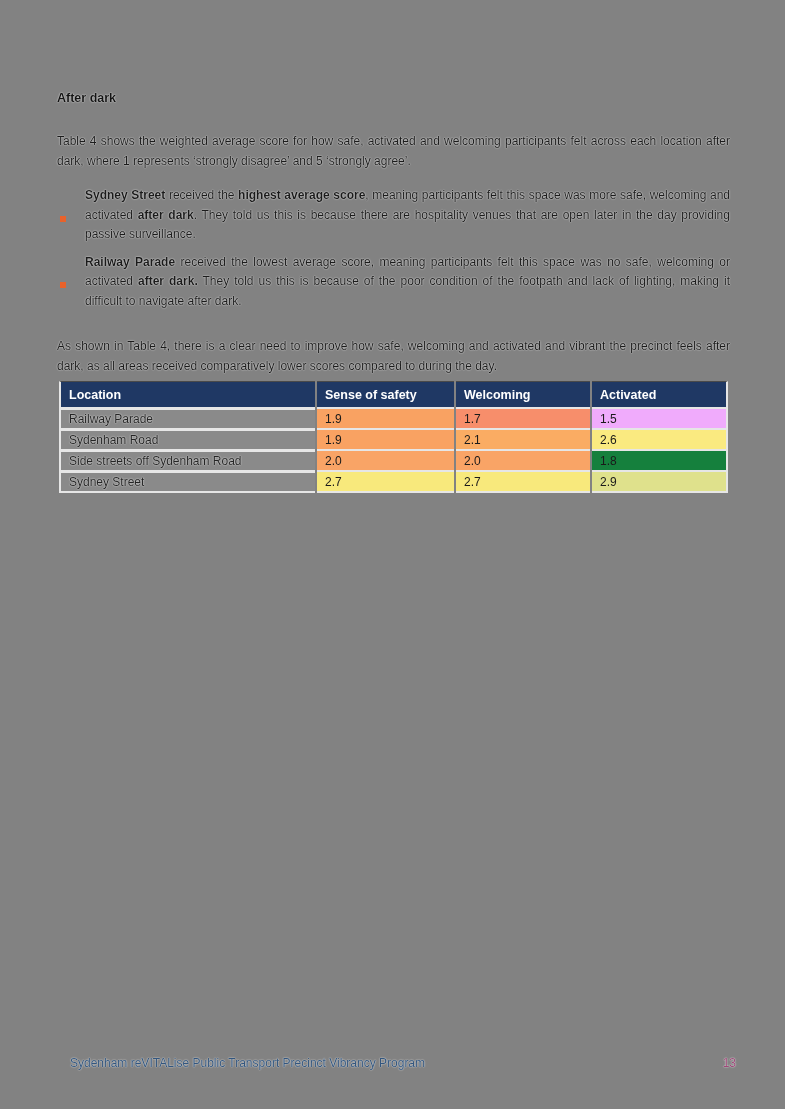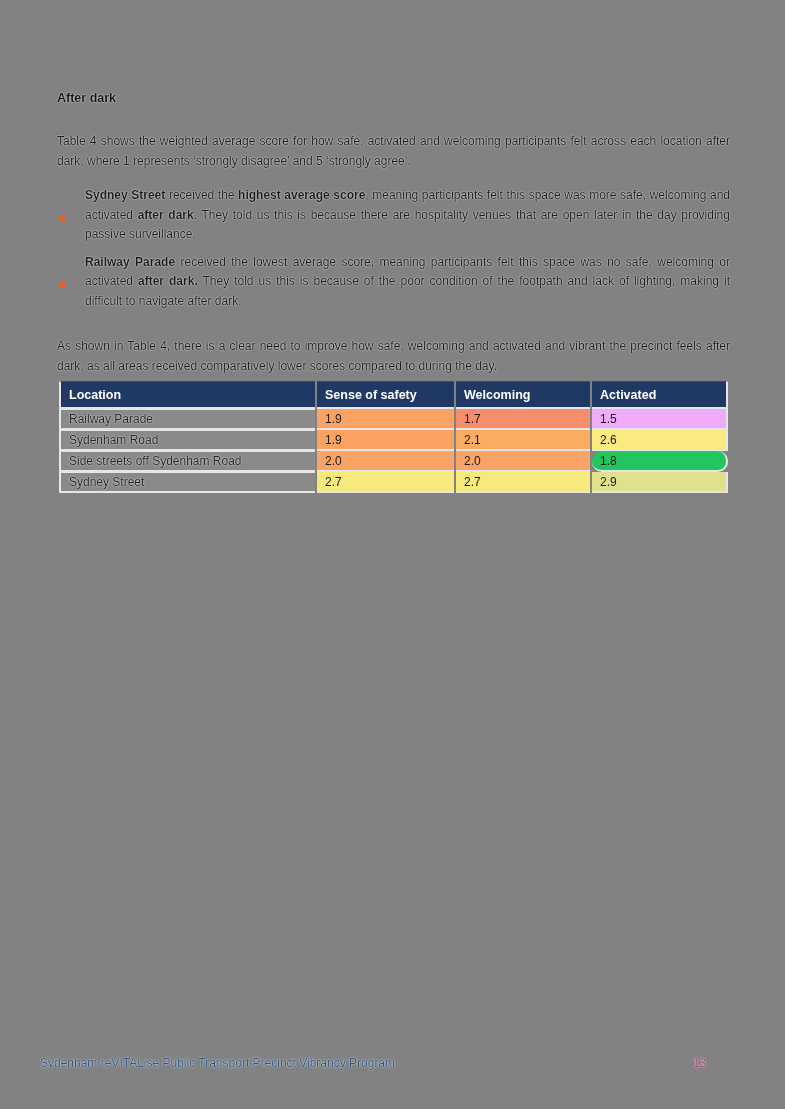"1.8" td { background: #22c55e -> #15803d; border-radius: 10px -> none }
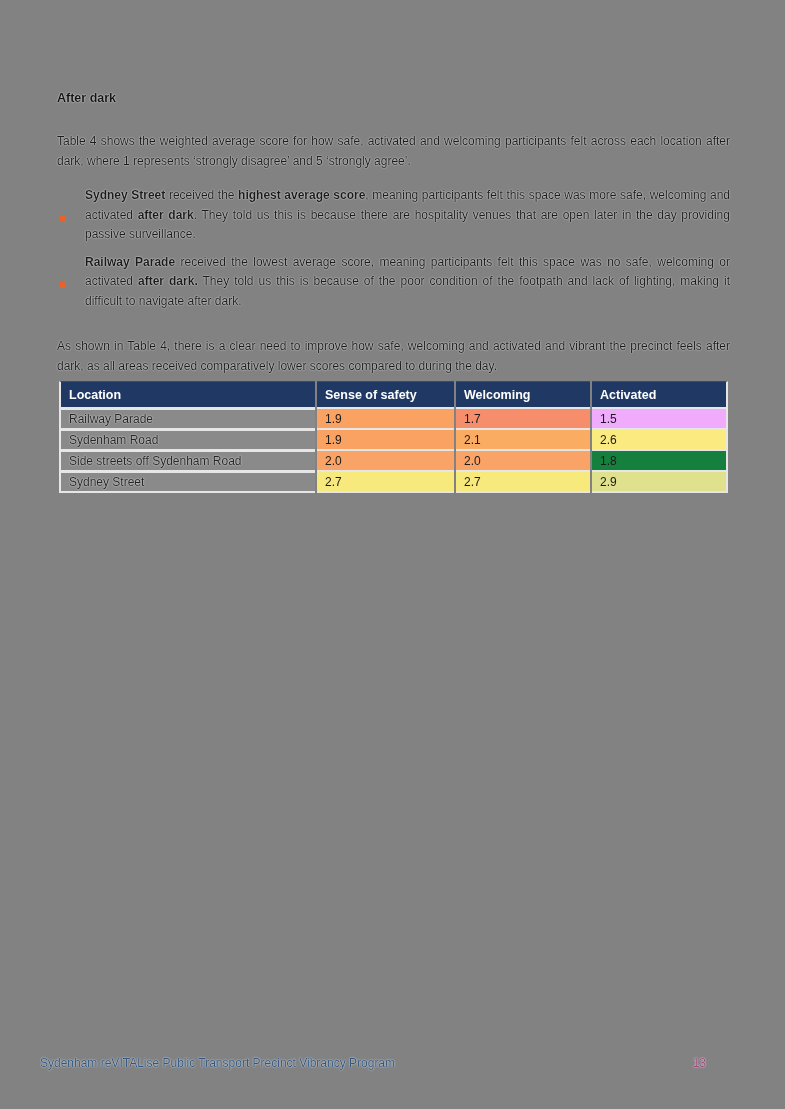"Sydenham reVITALise Public Transport" .footer { left: 40px -> 70px }
